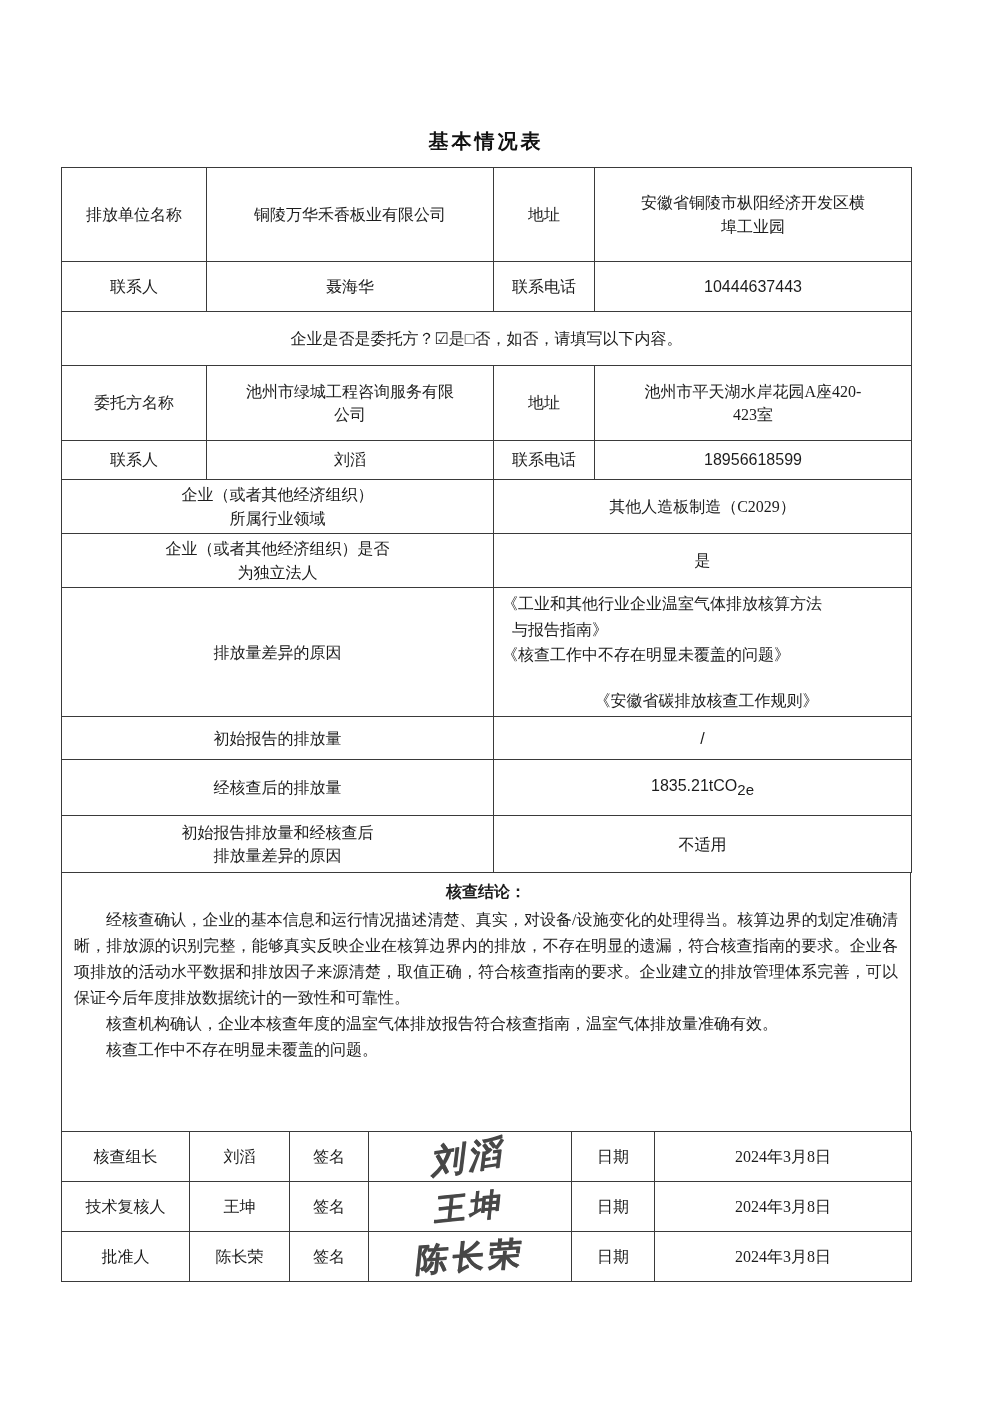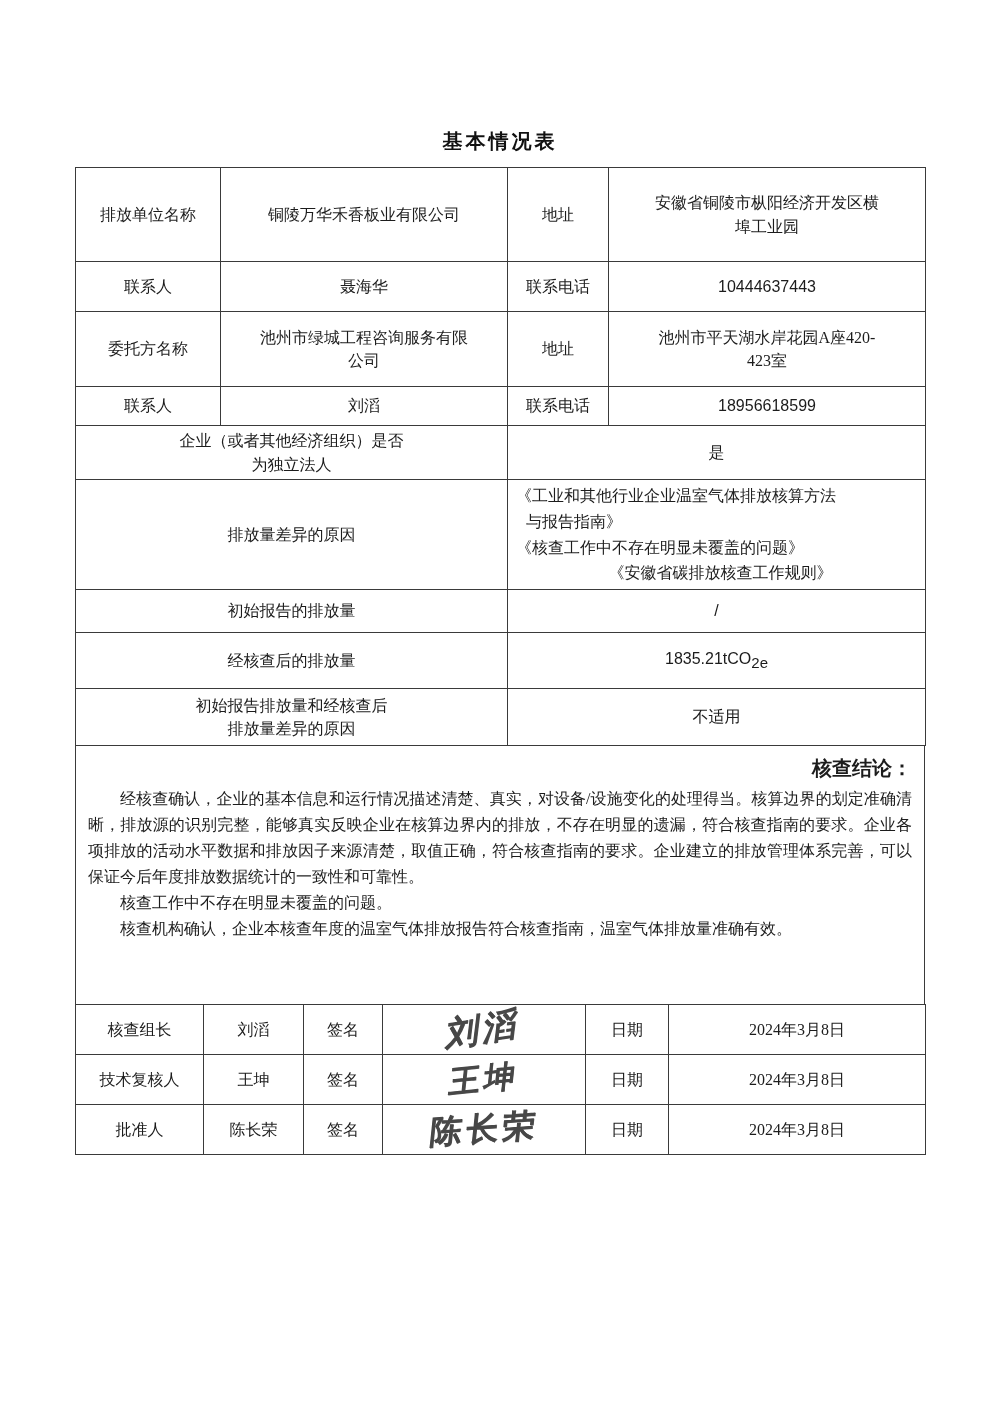"基本情况表" .sheet { left: 75px -> 61px }
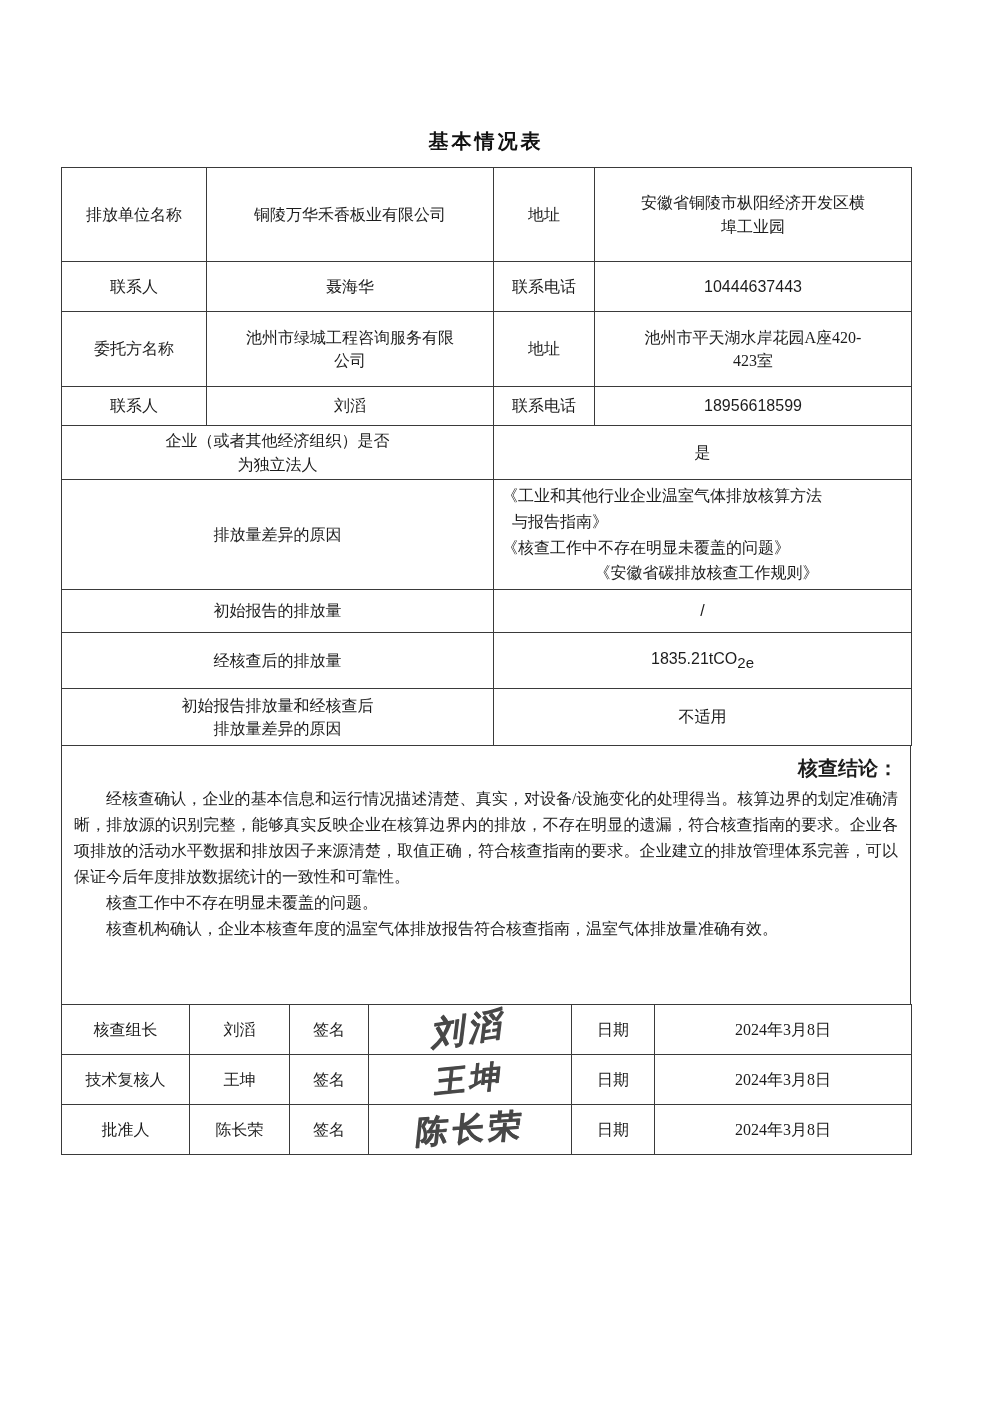"企业是否是委托方？☑是□否，如否，请填写以下内容。" tr.h54 { html: none -> <tr> <td>企业是否是委托方？☑是□否，如否，请填写以下内容。</td> </tr> }
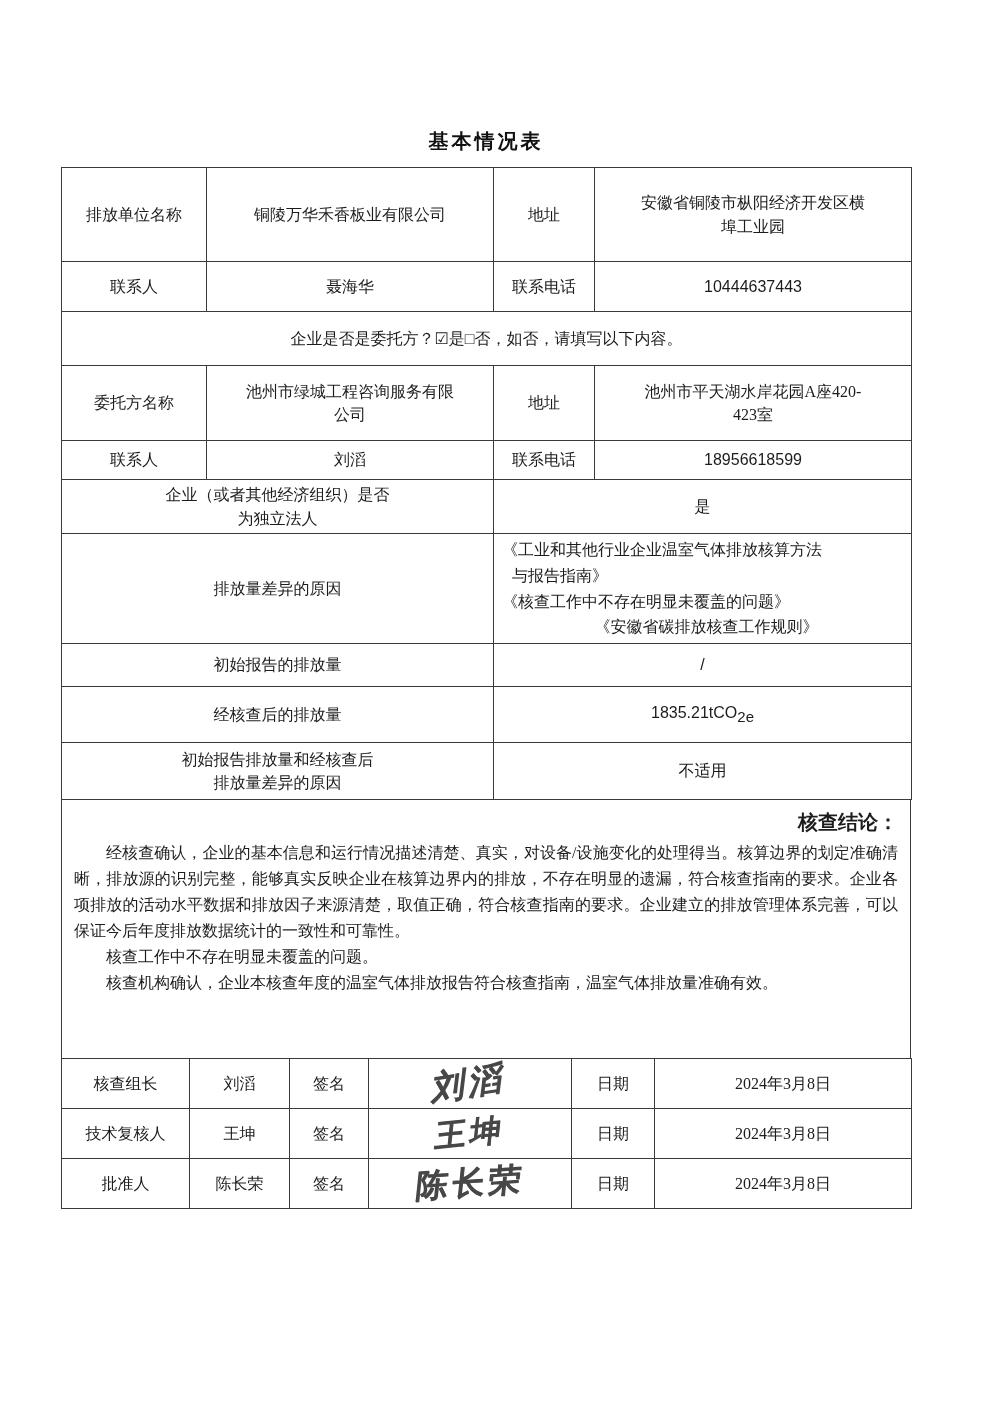"企业（或者其他经济组织）" tr.h54 { html: none -> <tr> <td>企业（或者其他经济组织） 所属行业领域</td> <td>其他人造板制造（C2029）</td> </tr> }
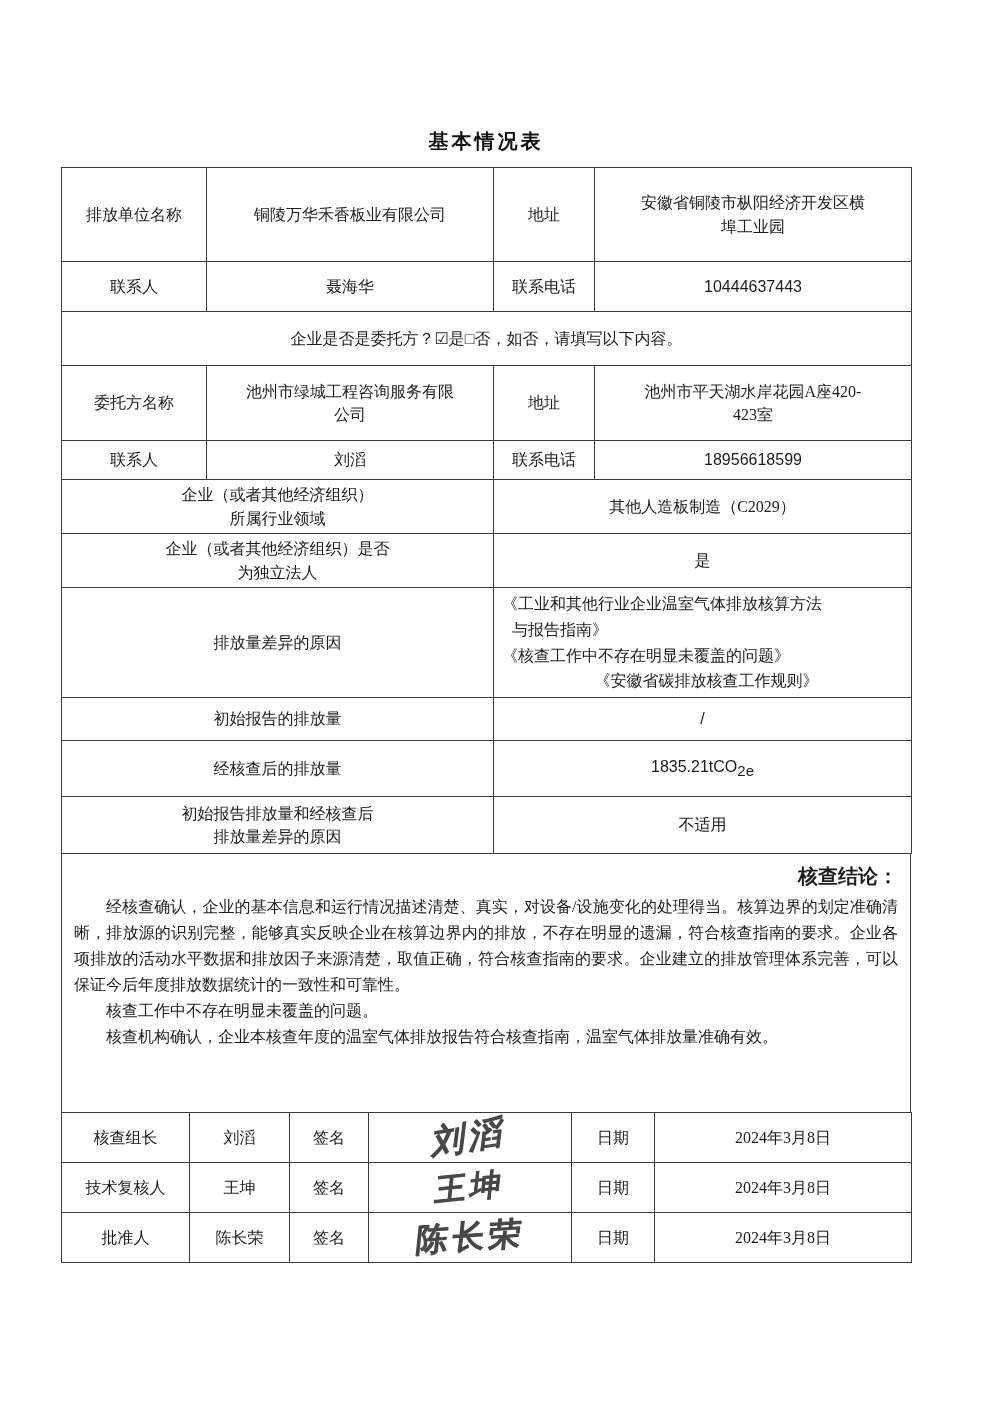"《安徽省碳排放核查工作规则》" .basis-cen { margin-top: none -> 20px }
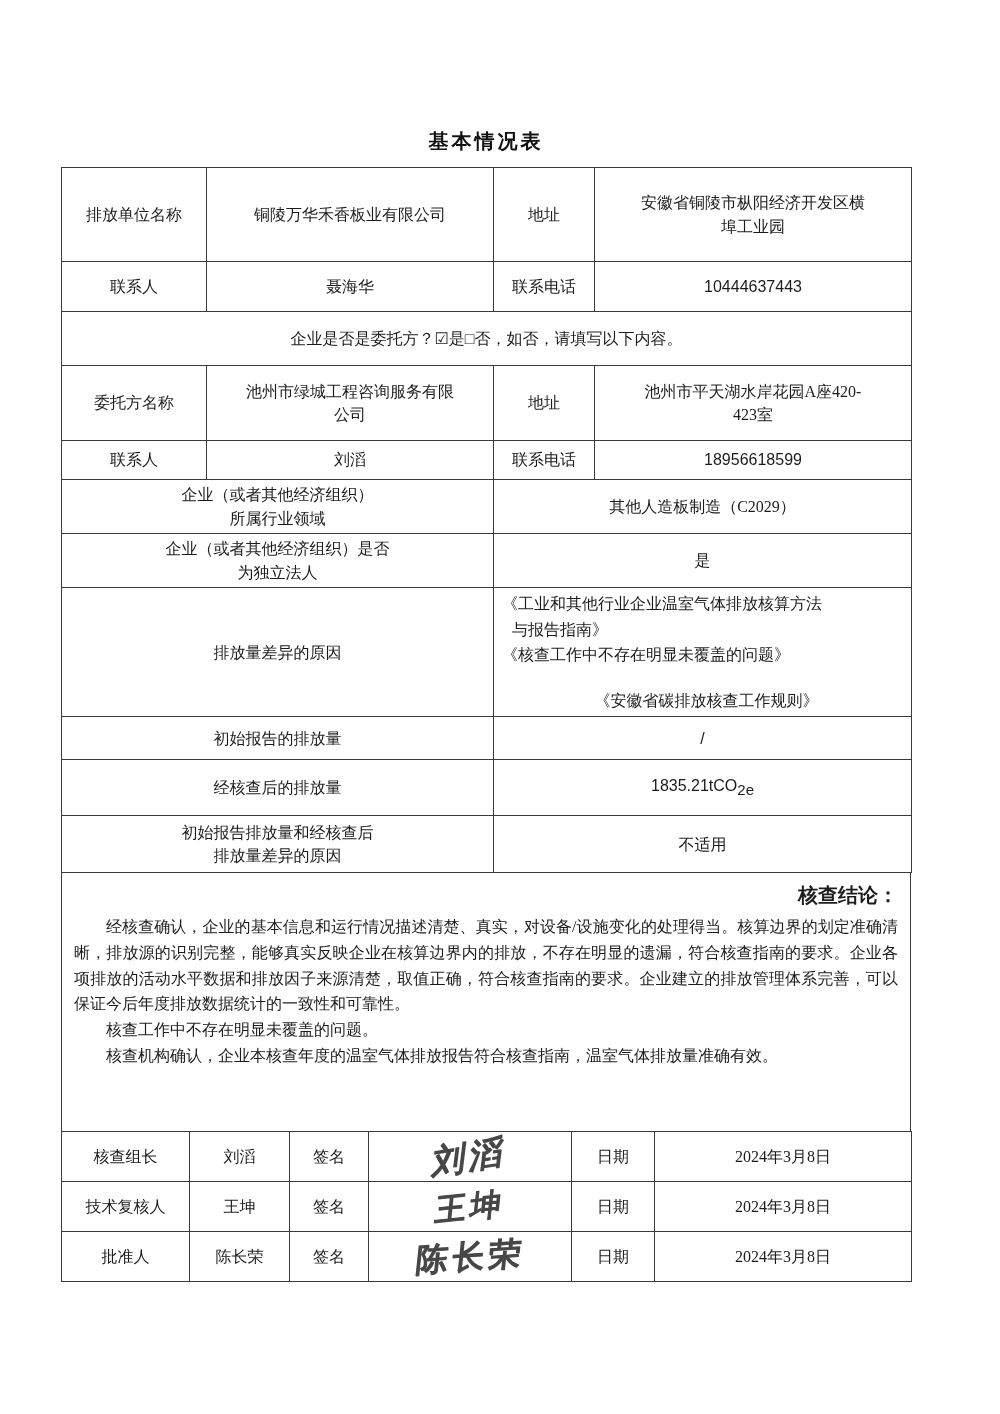"核查结论：" .c-head { font-size: 20px -> 16px; text-align: right -> center }
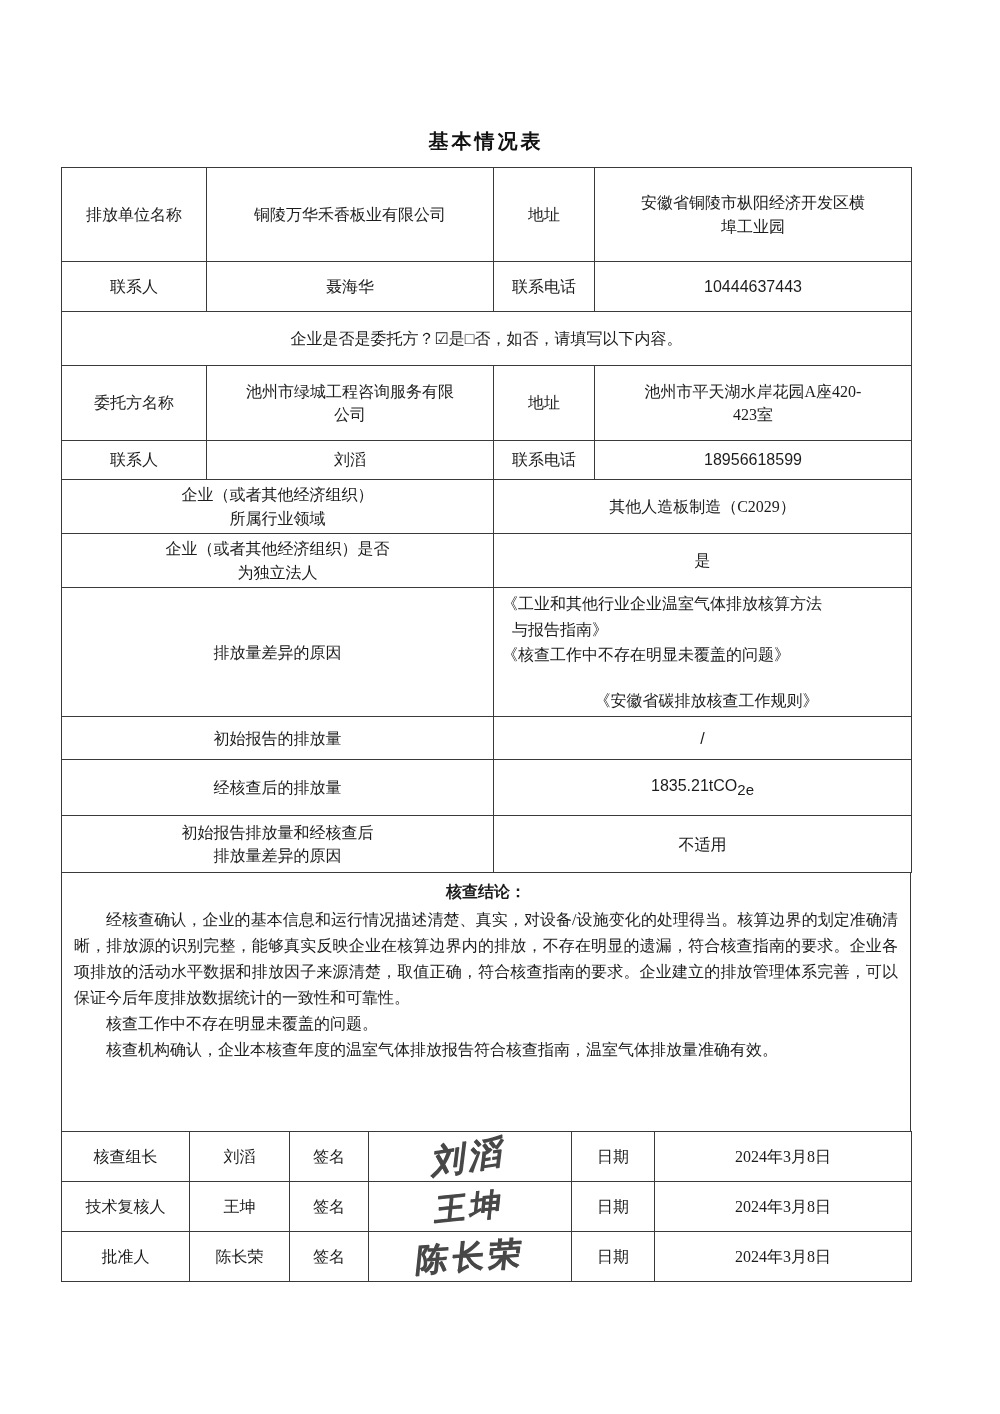"核查工作中不存在明显未覆盖的问题。" p { order: before "核查机构确认，企业本核查年度的温室气体排放报告符合核查指南，温室气体排放量准确有" -> after "核查机构确认，企业本核查年度的温室气体排放报告符合核查指南，温室气体排放量准确有" }
